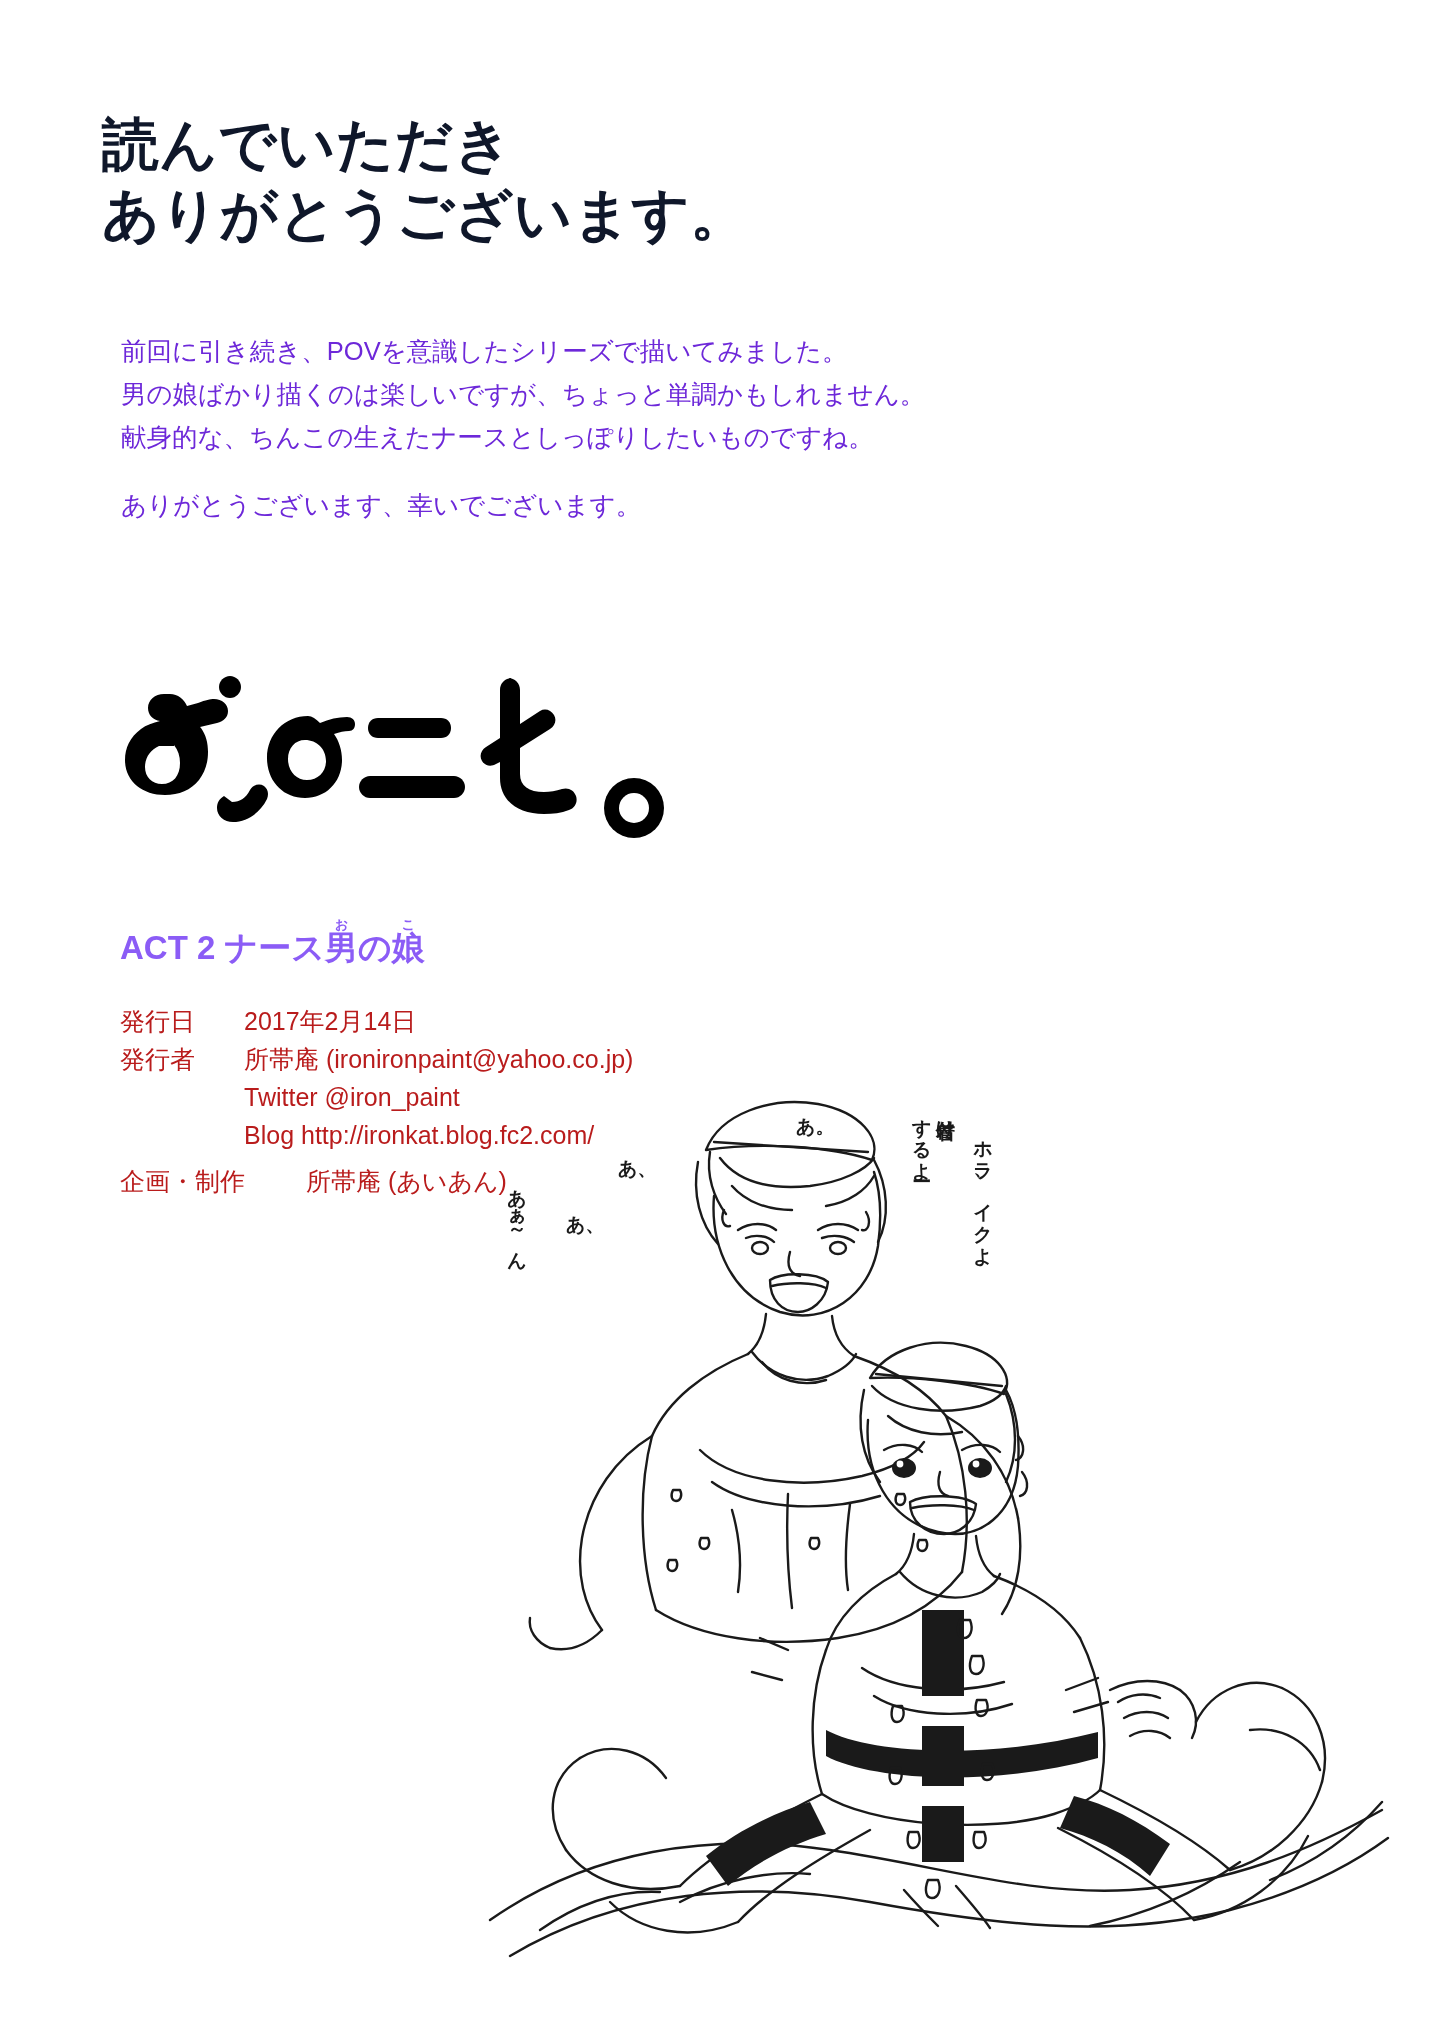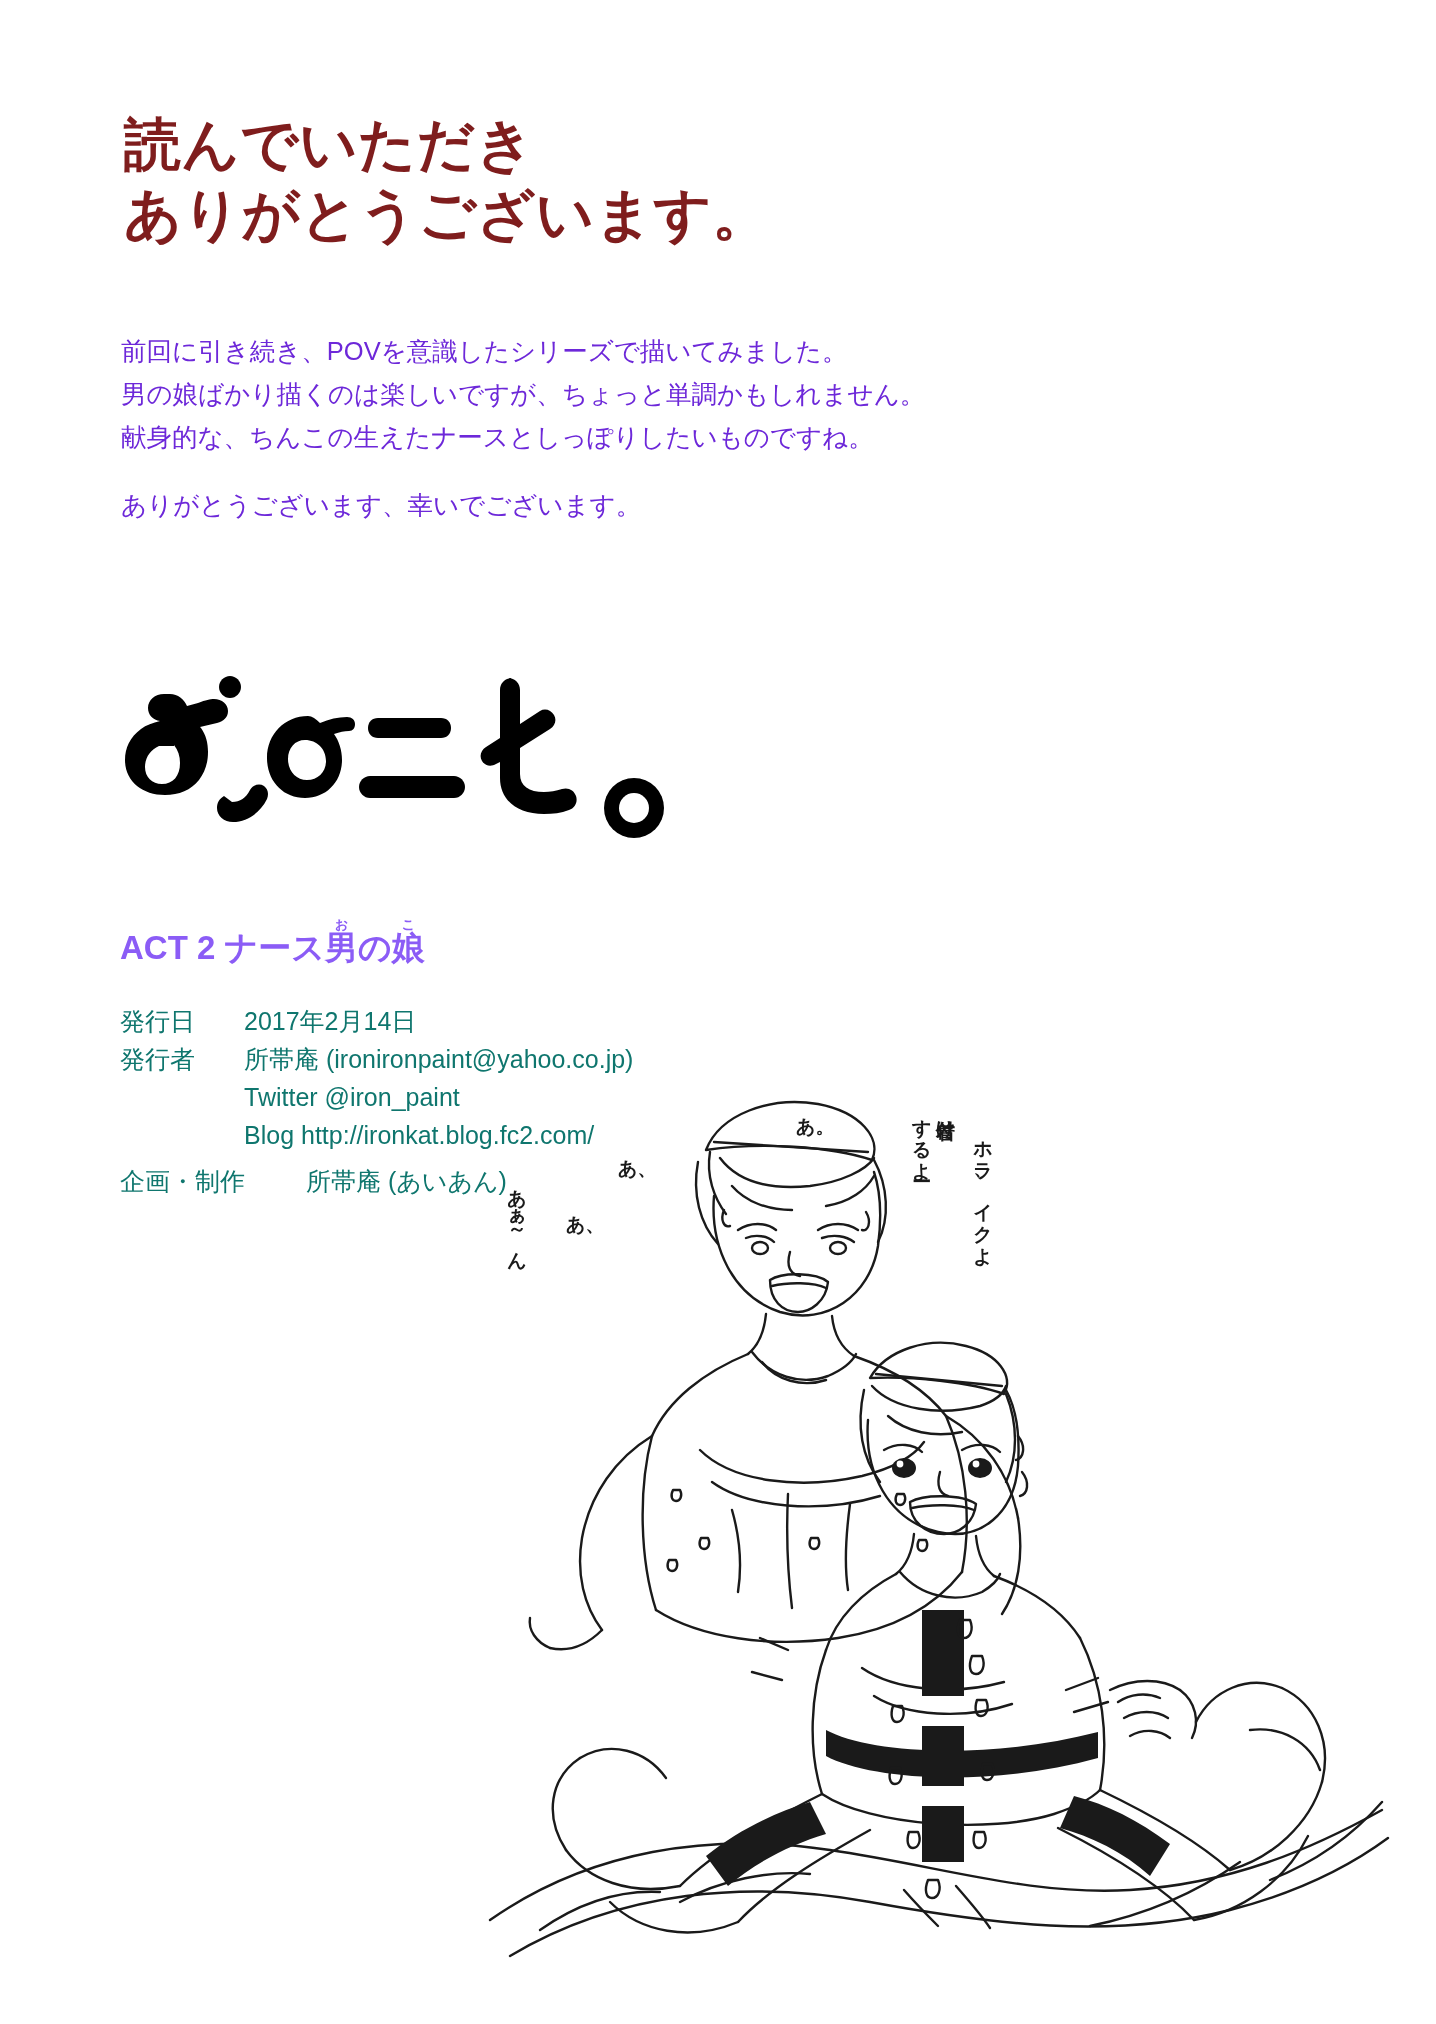"読んでいただき" .thanks { color: #7f1d1d -> #0f172a; left: 124px -> 102px }
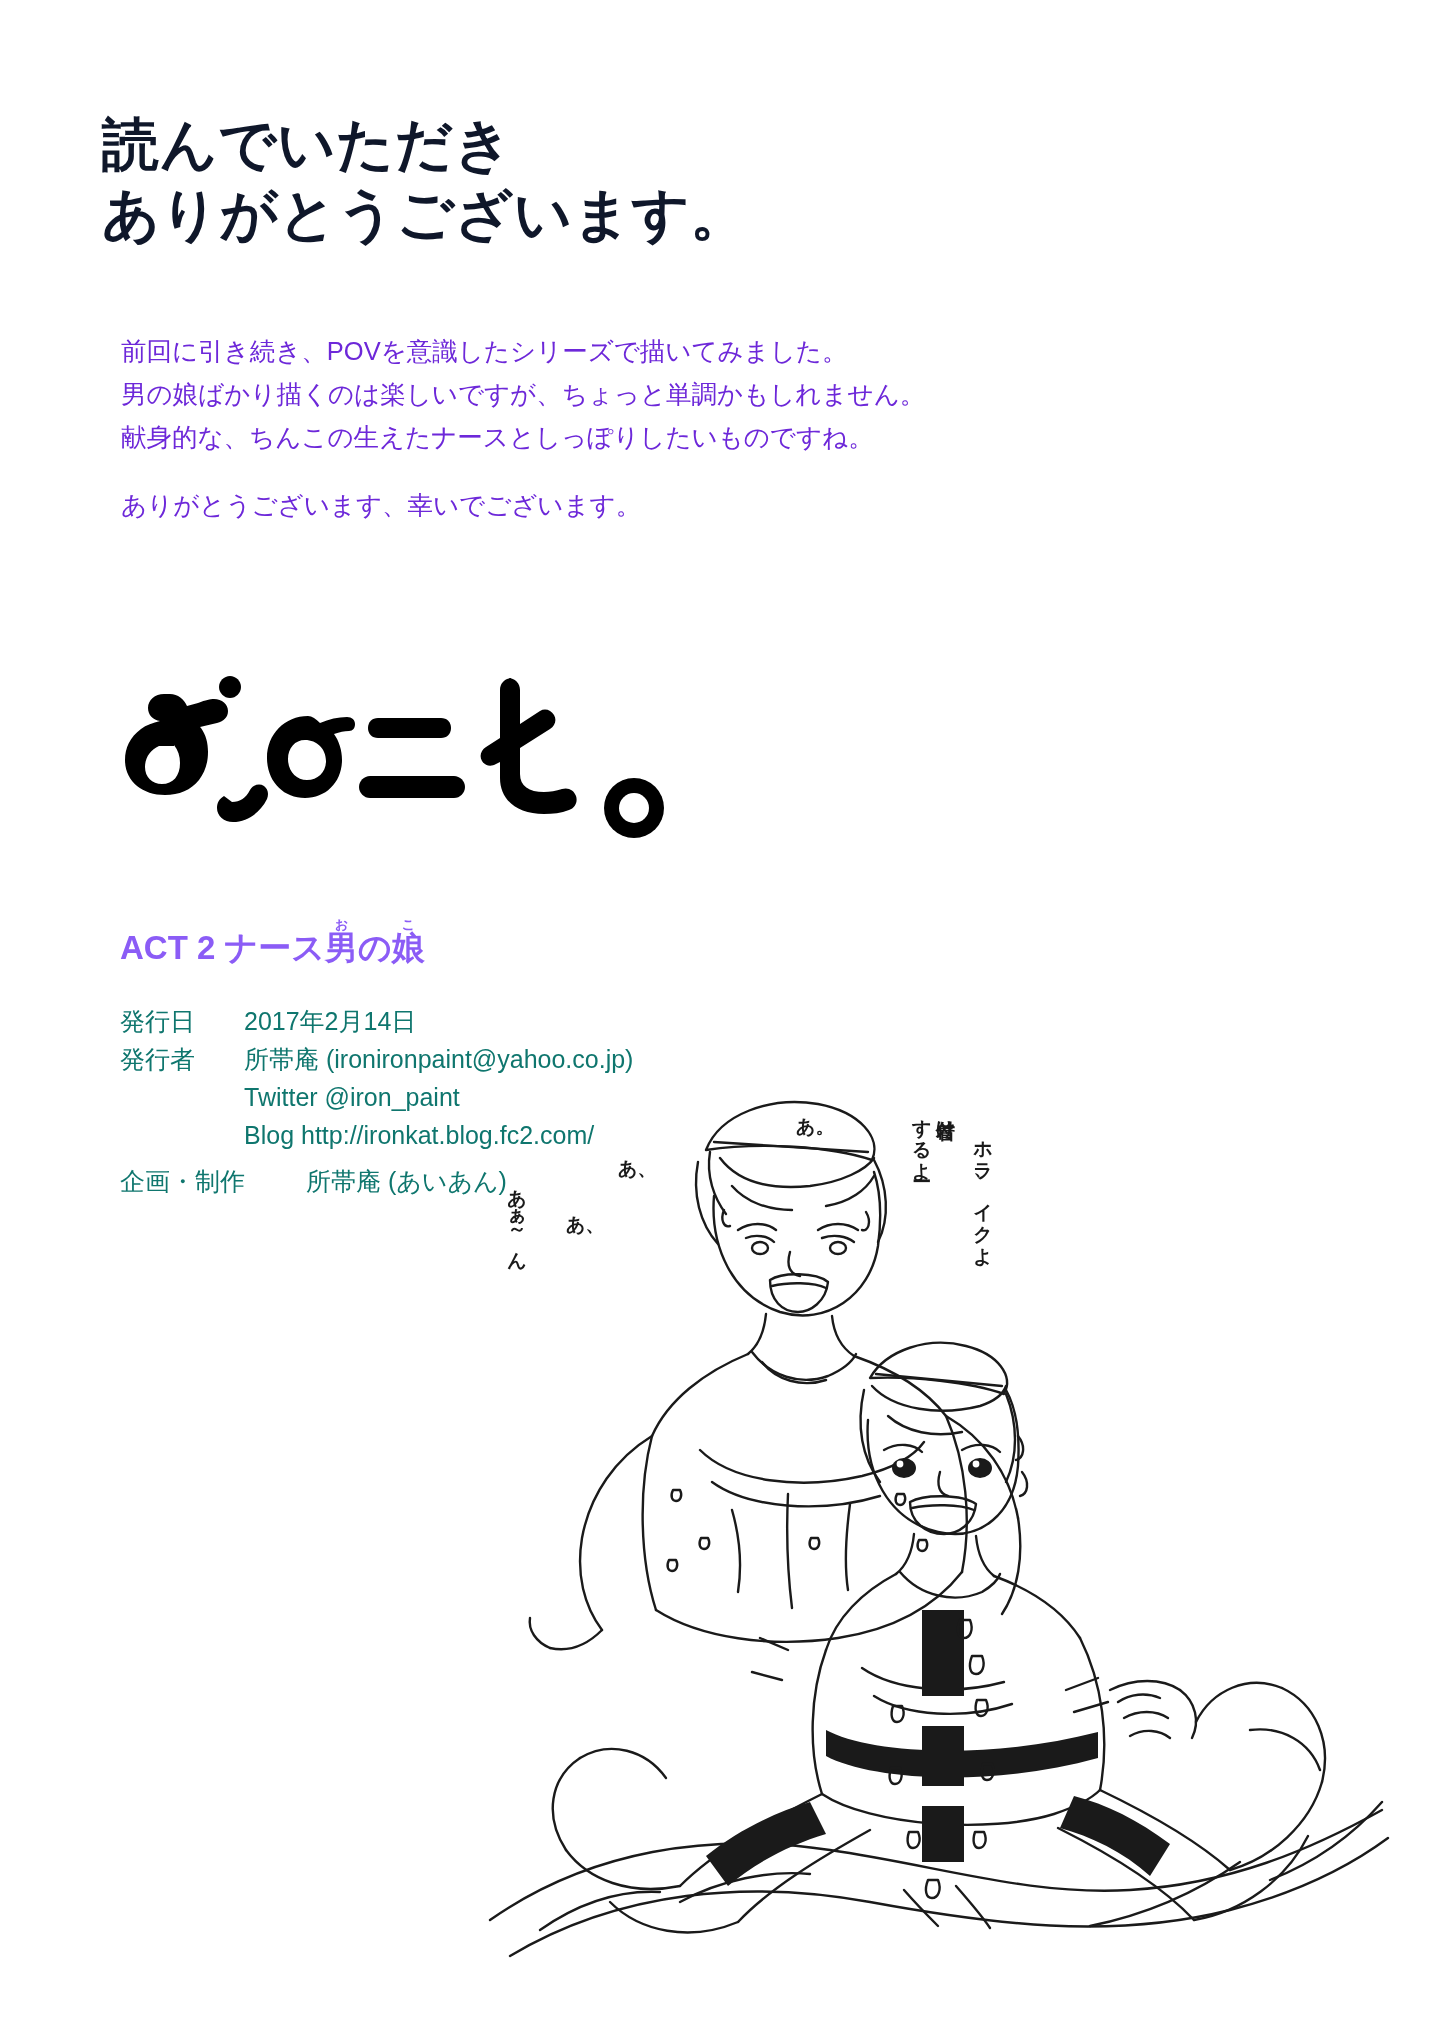"発行日" .colophon { color: #0f766e -> #b91c1c }
